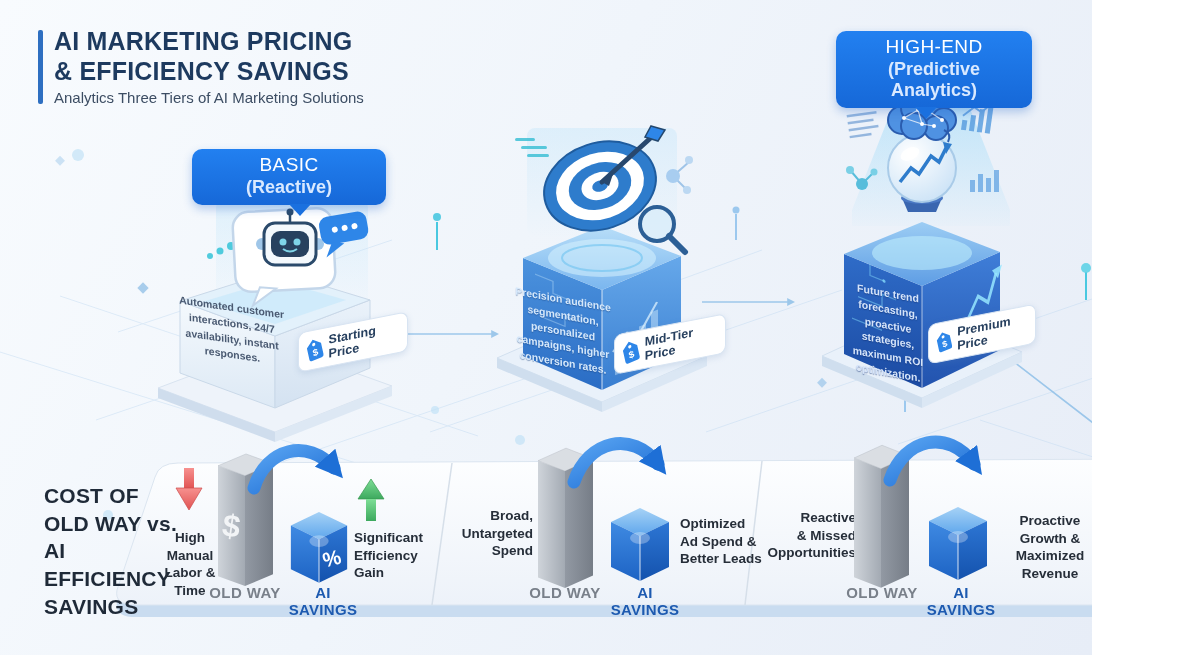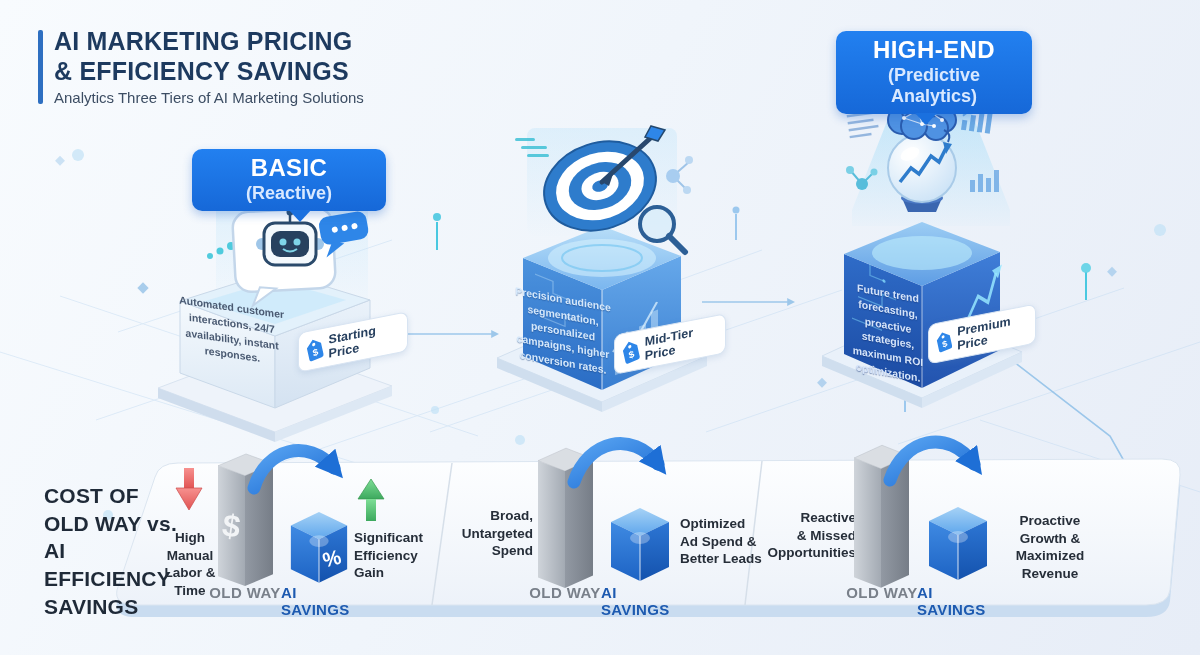"AI MARKETING PRICING" .canvas { width: 1200px -> 1092px }
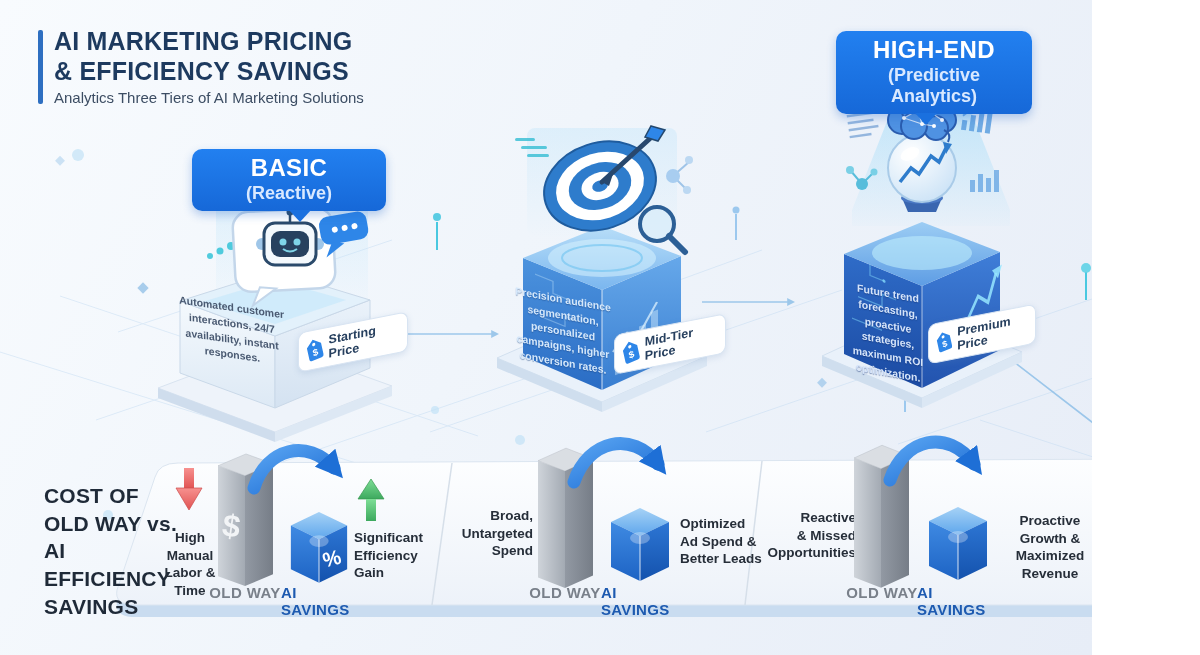"HIGH-END" .tl-name { font-size: 24px -> 19px; font-weight: 700 -> 400 }
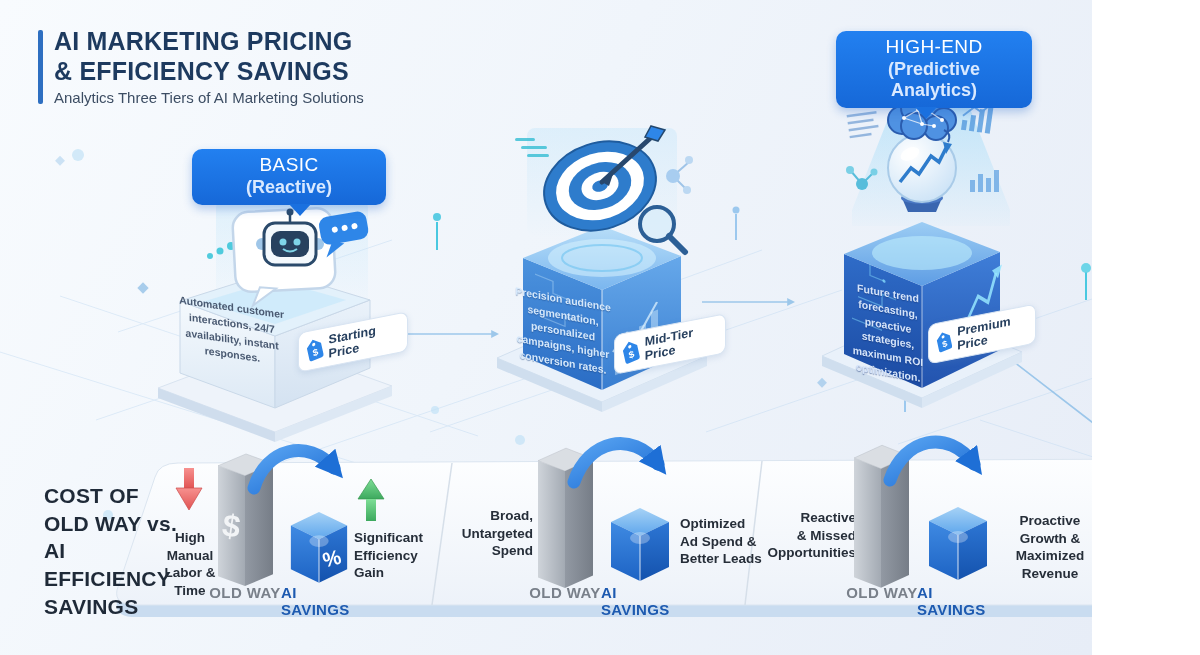"AI SAVINGS" .aisav { text-align: none -> center }
